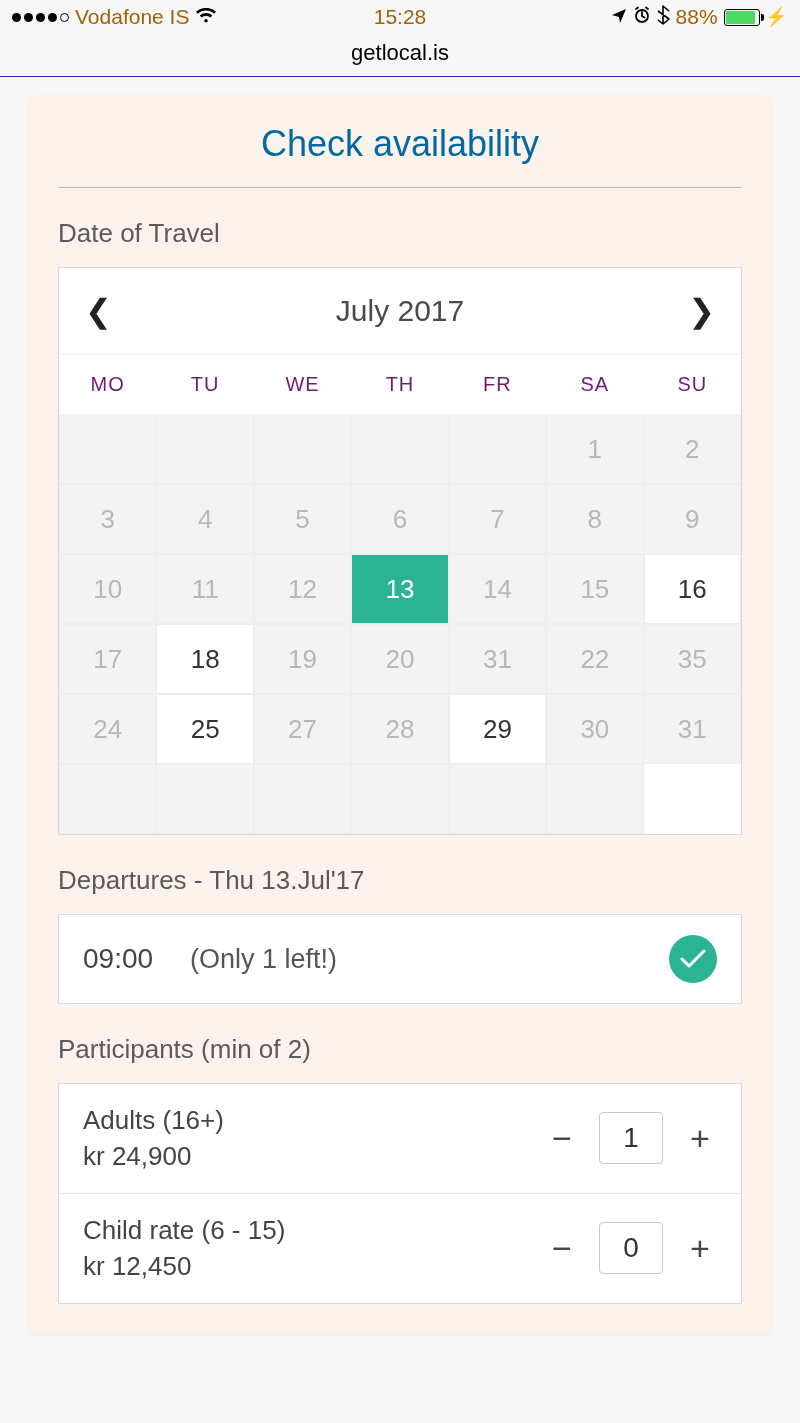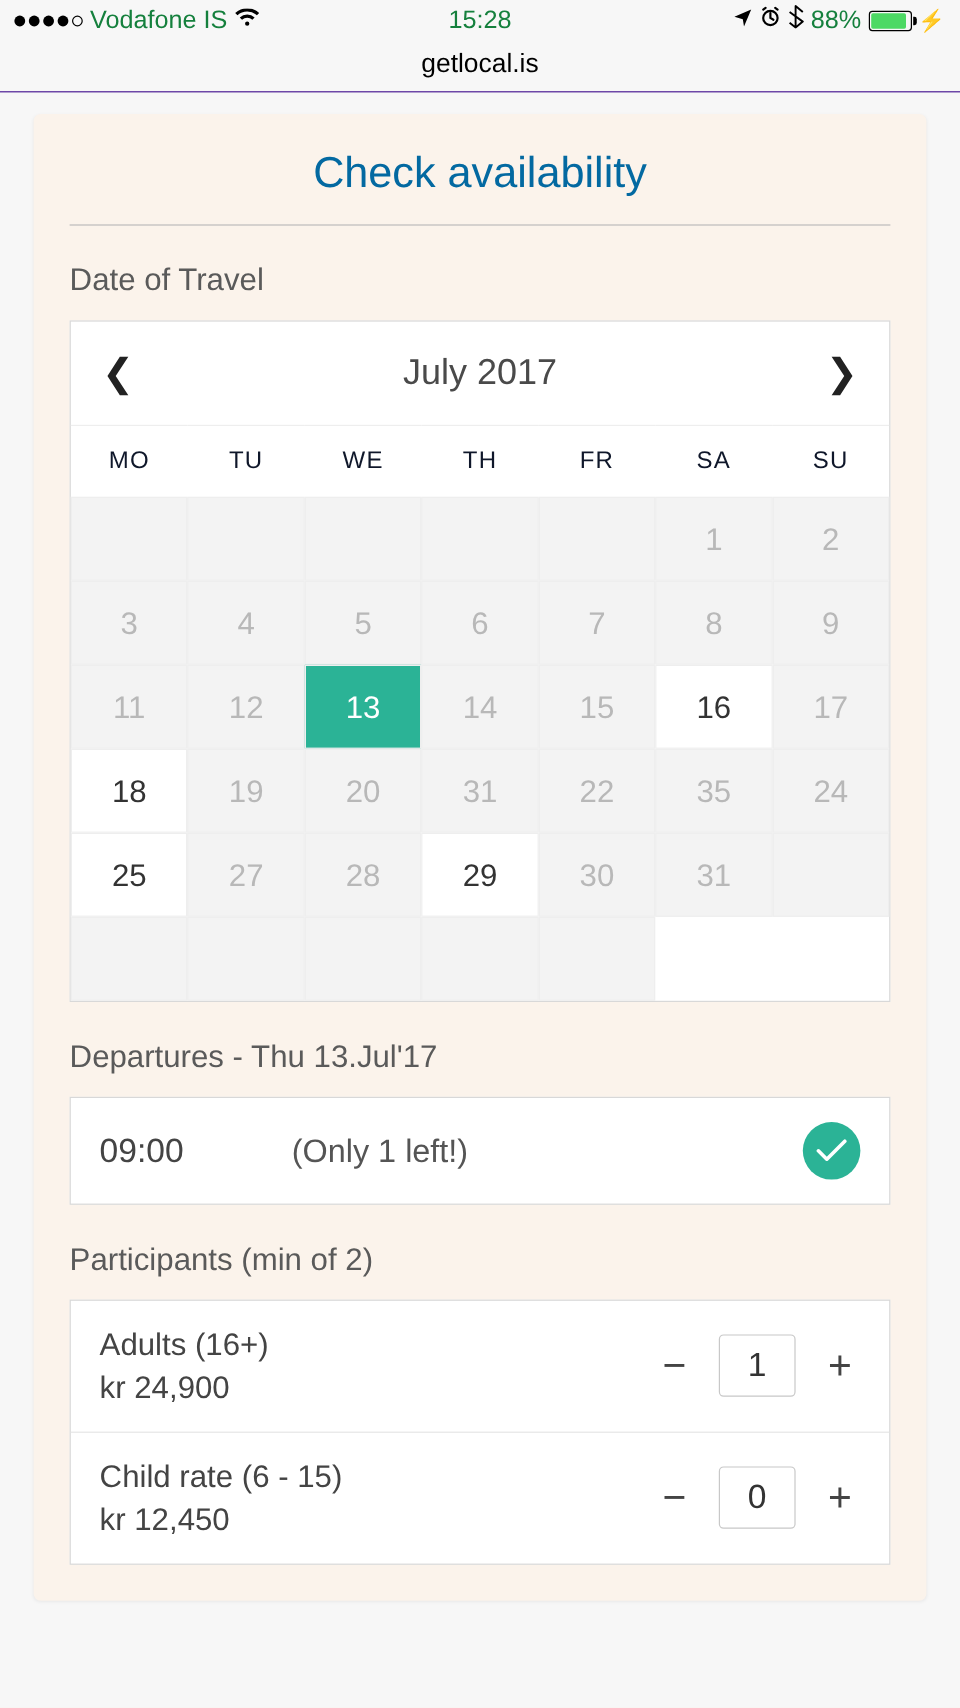"Vodafone IS" .status-bar { color: #15803d -> #a16207 }
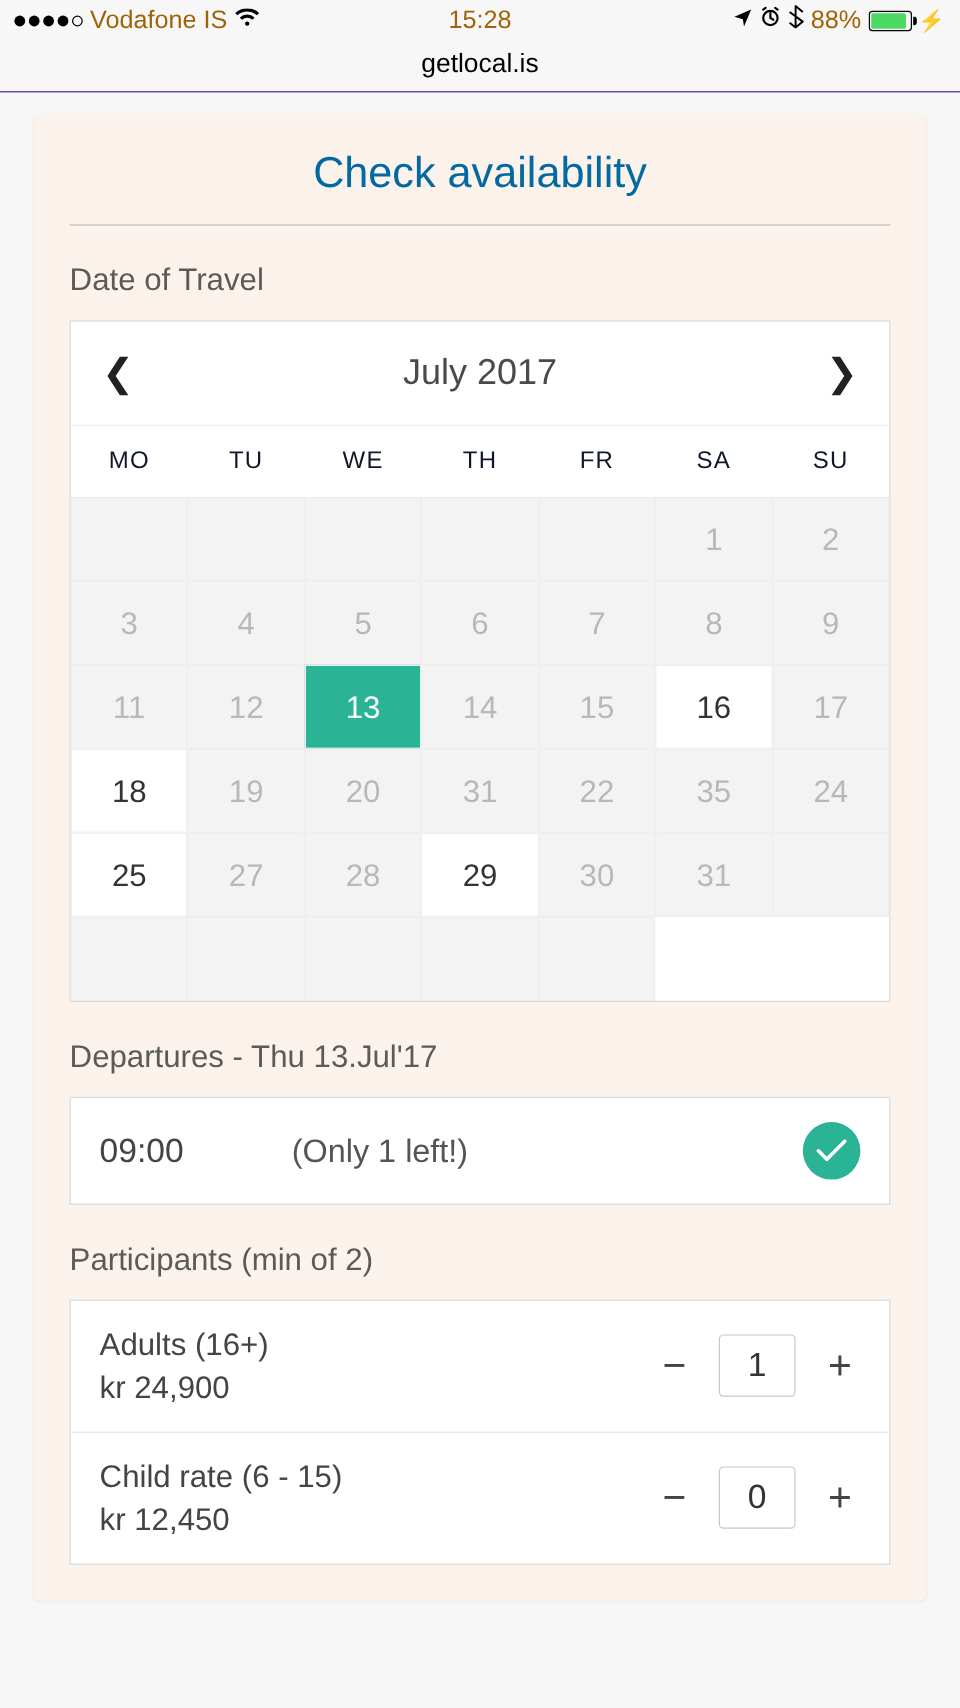"MO" .cal-dow { color: #0f172a -> #701a75 }
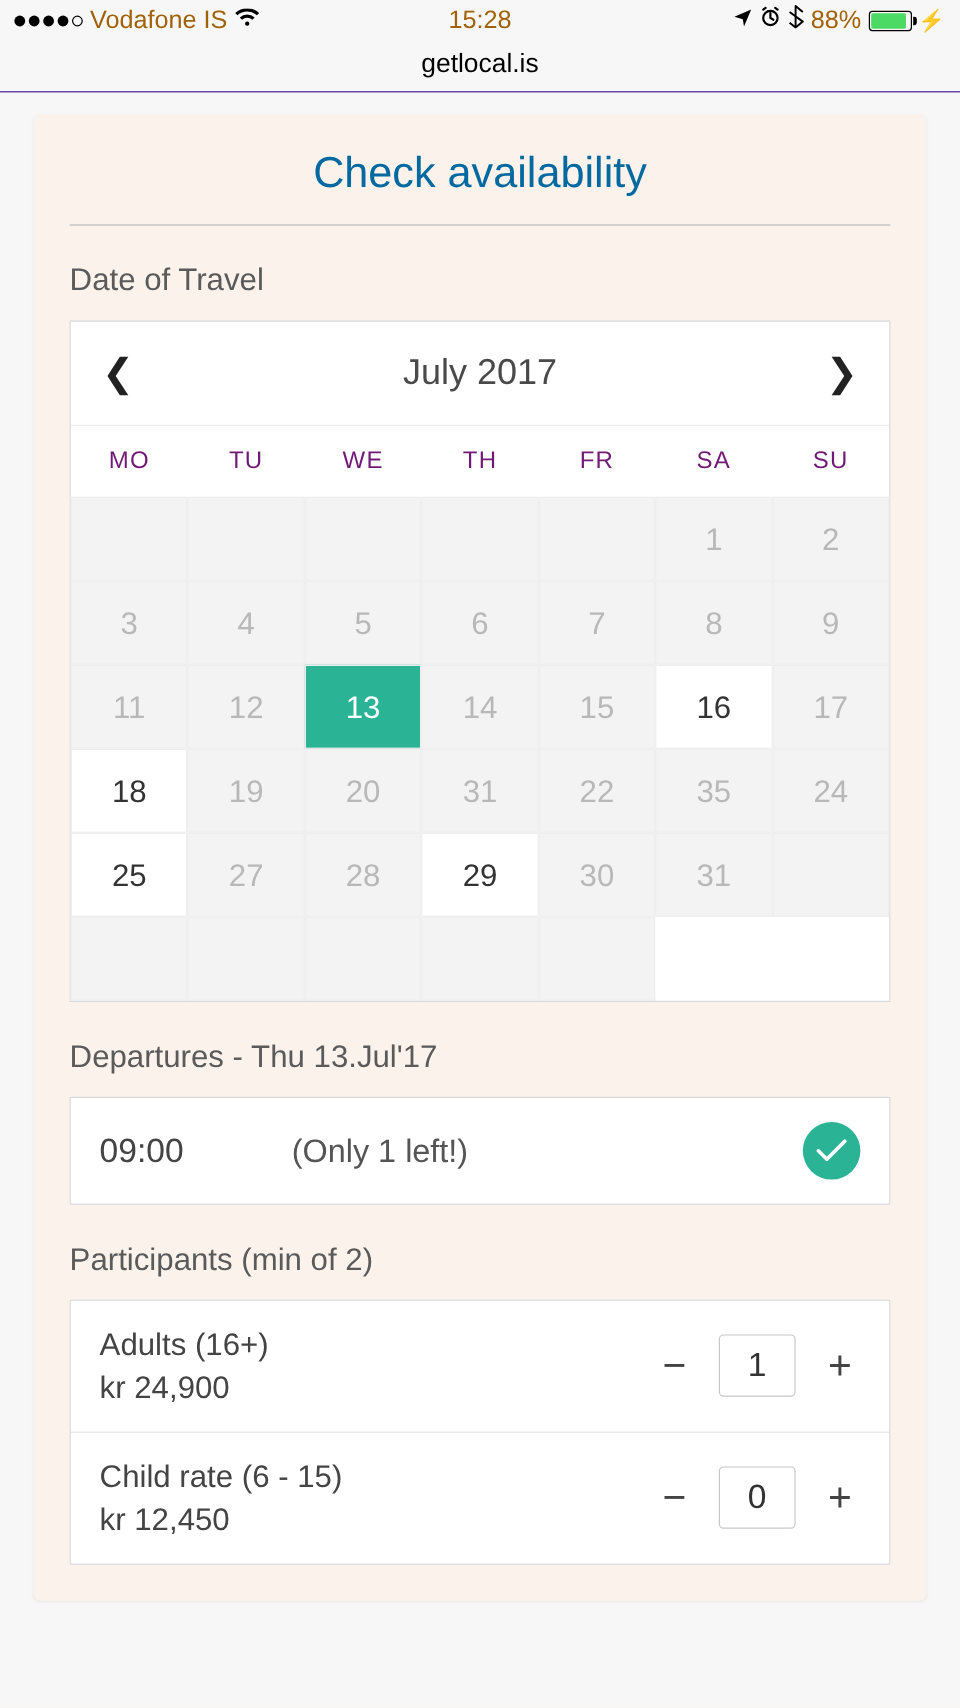"10" div.cal-cell { html: none -> <div>10</div> }
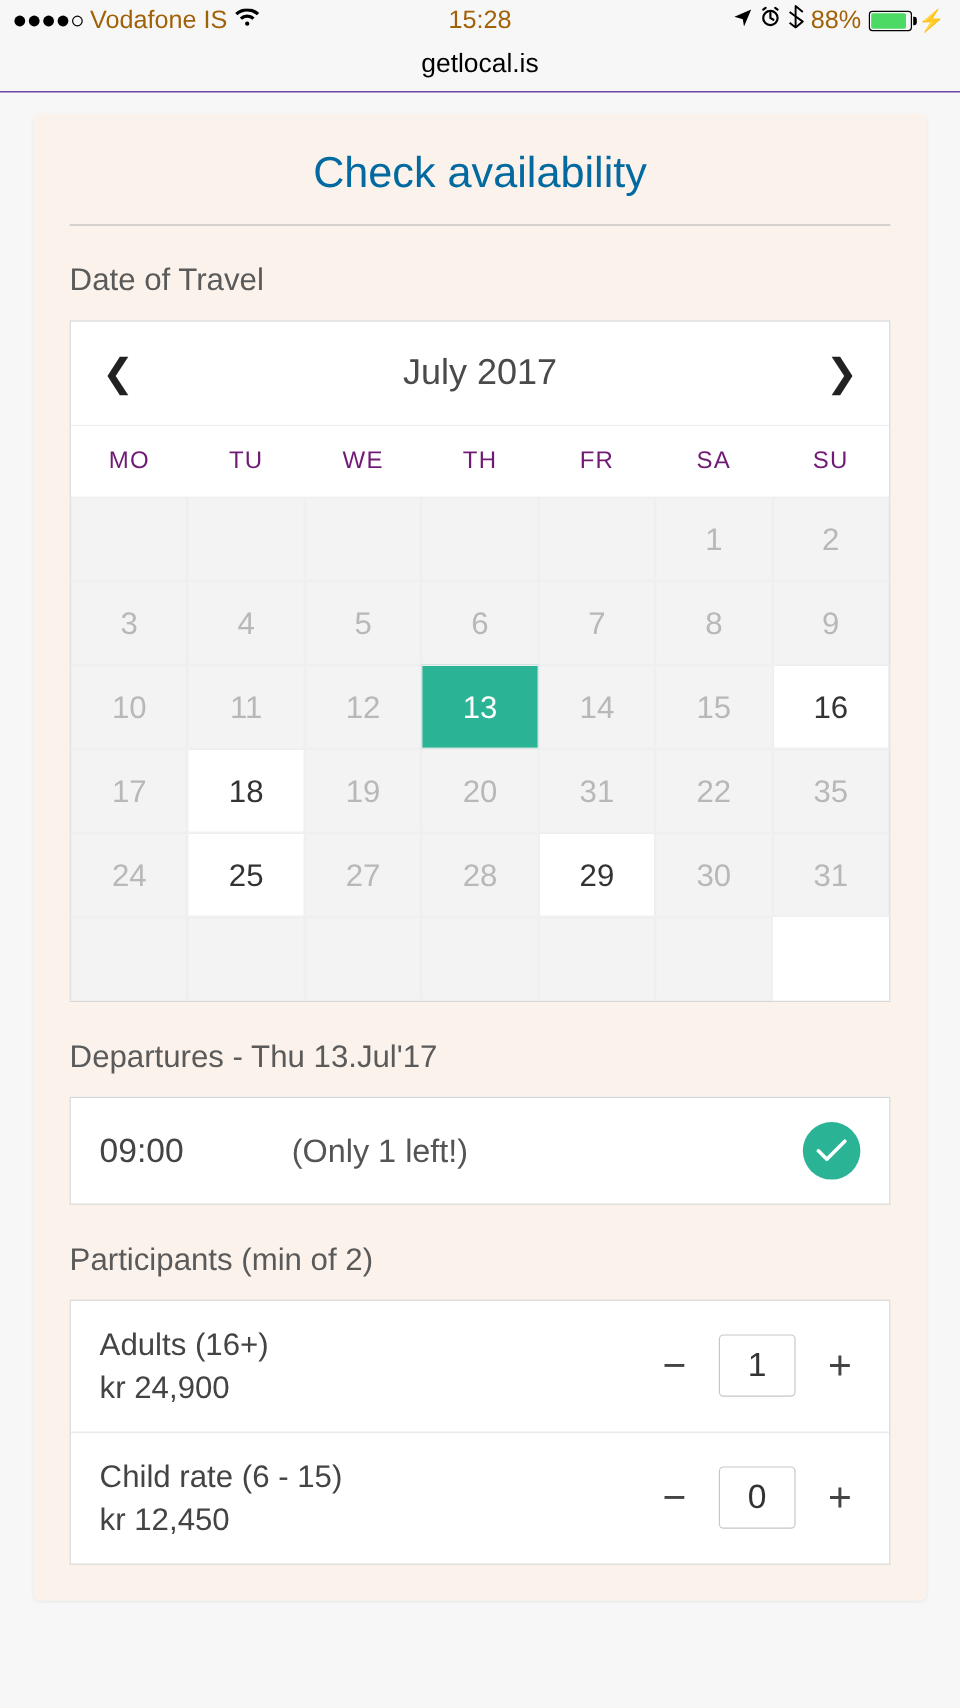"09:00" .dep-left { gap: 90px -> 37px }
